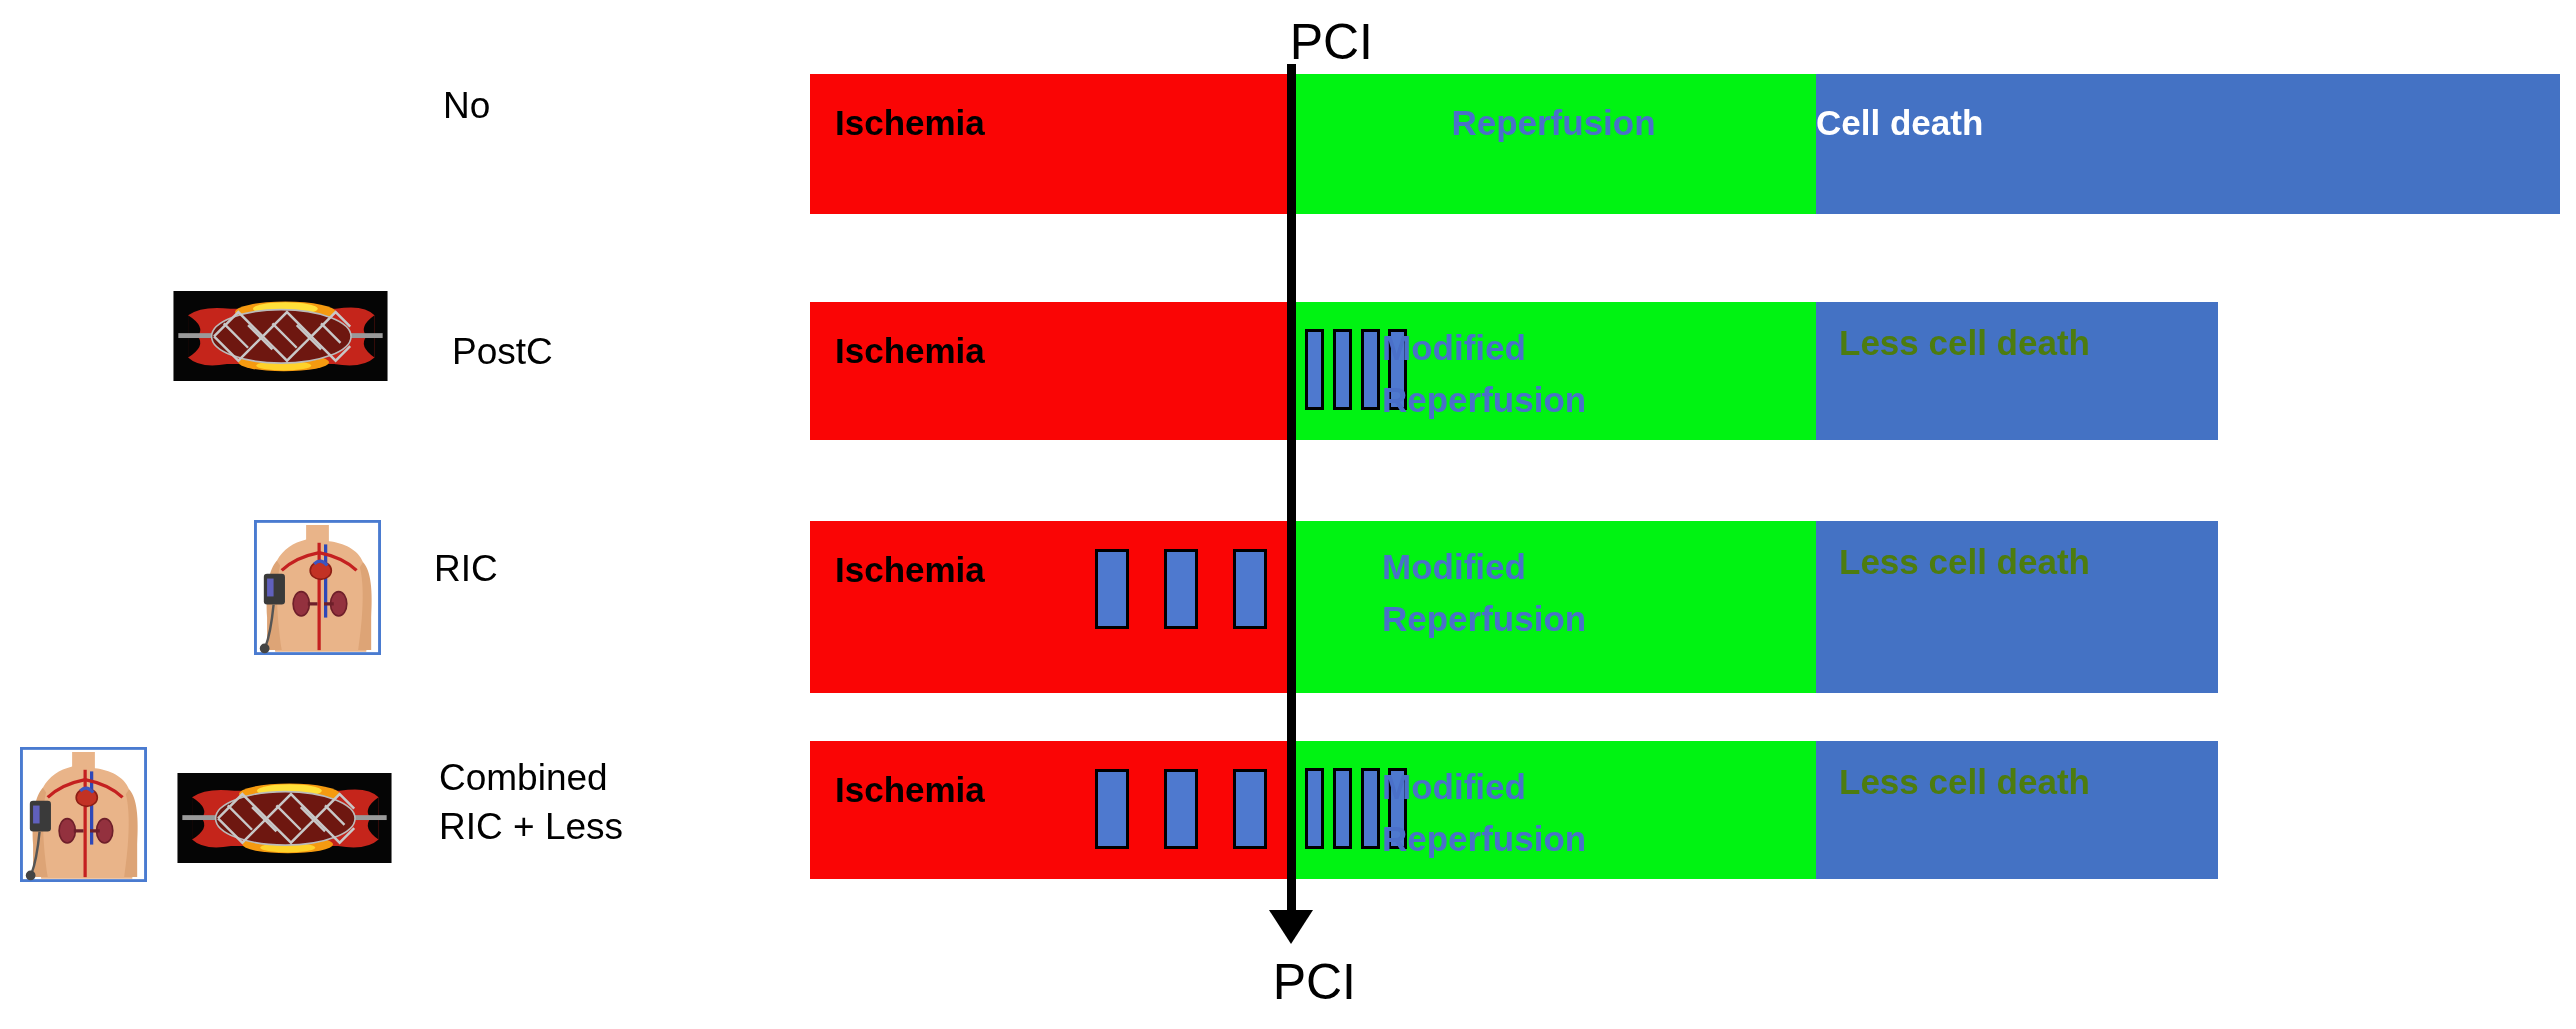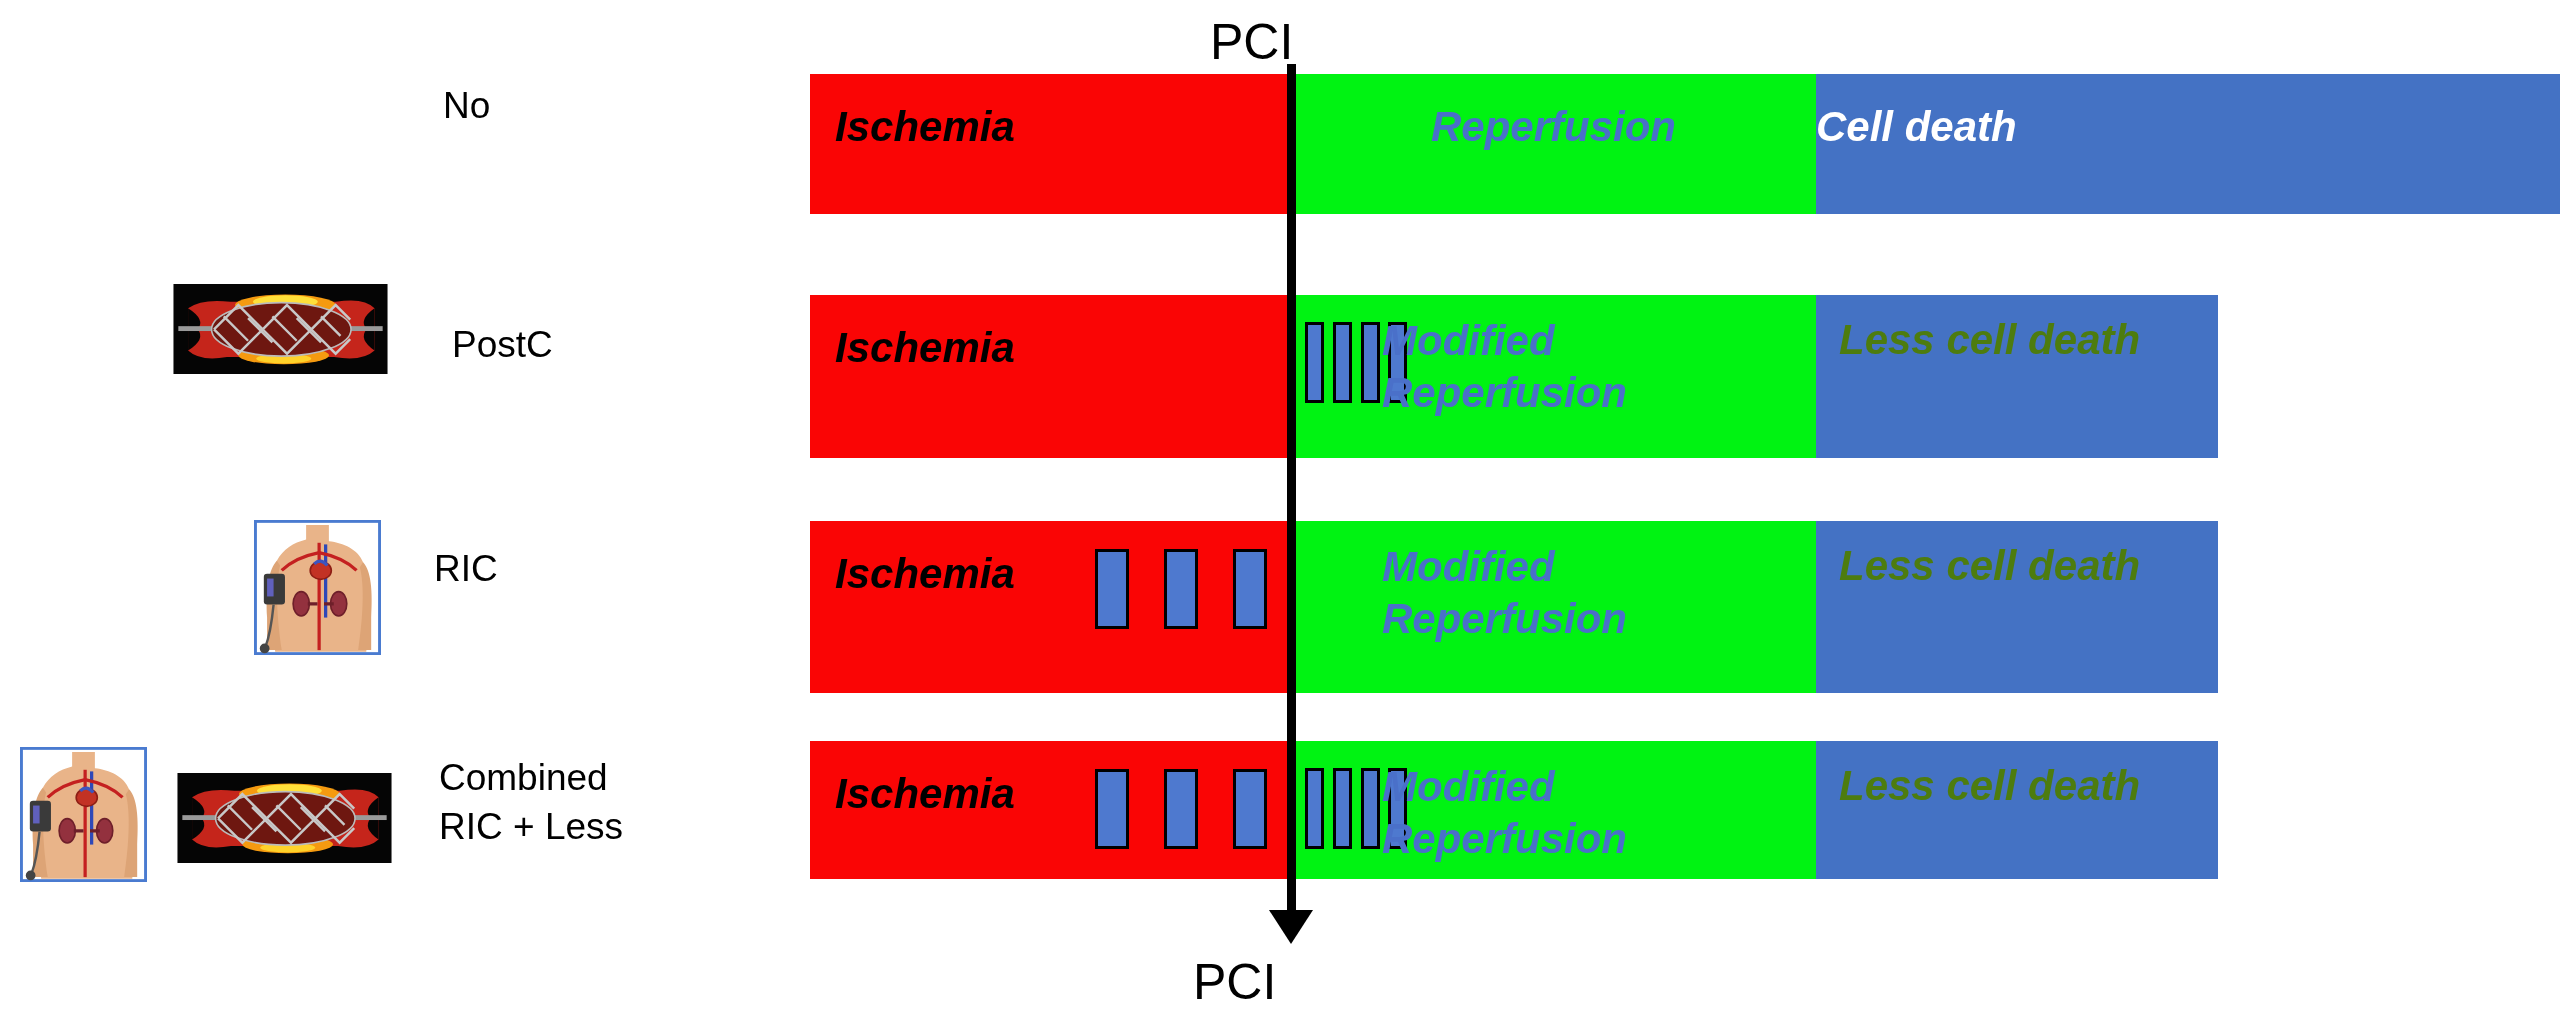"PCI" .pci-text { text-align: left -> right }
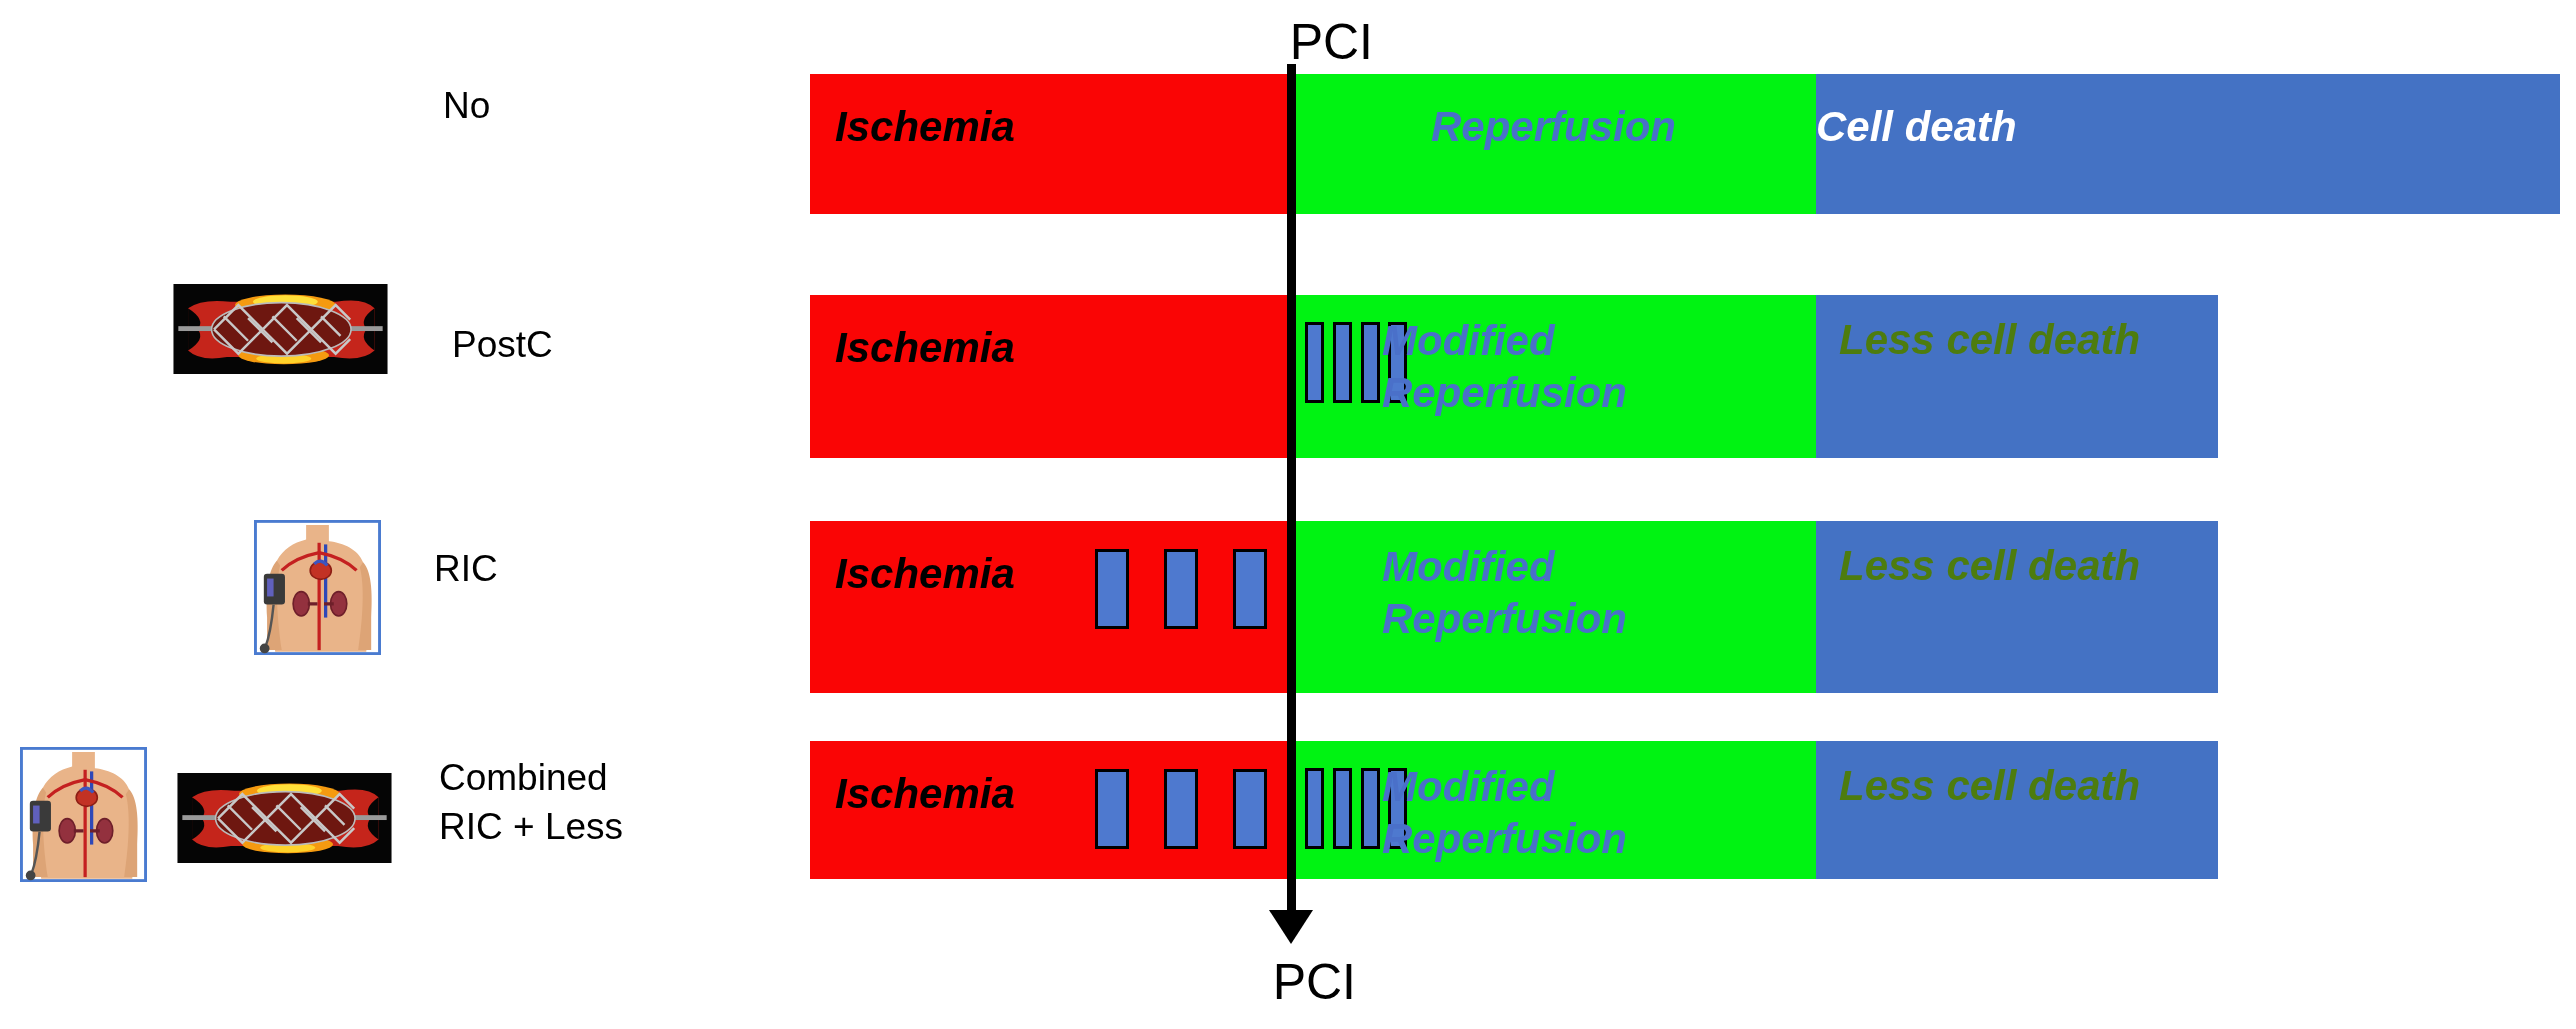"Ischemia" .phase-label { font-size: 42px -> 35px; font-style: italic -> none }
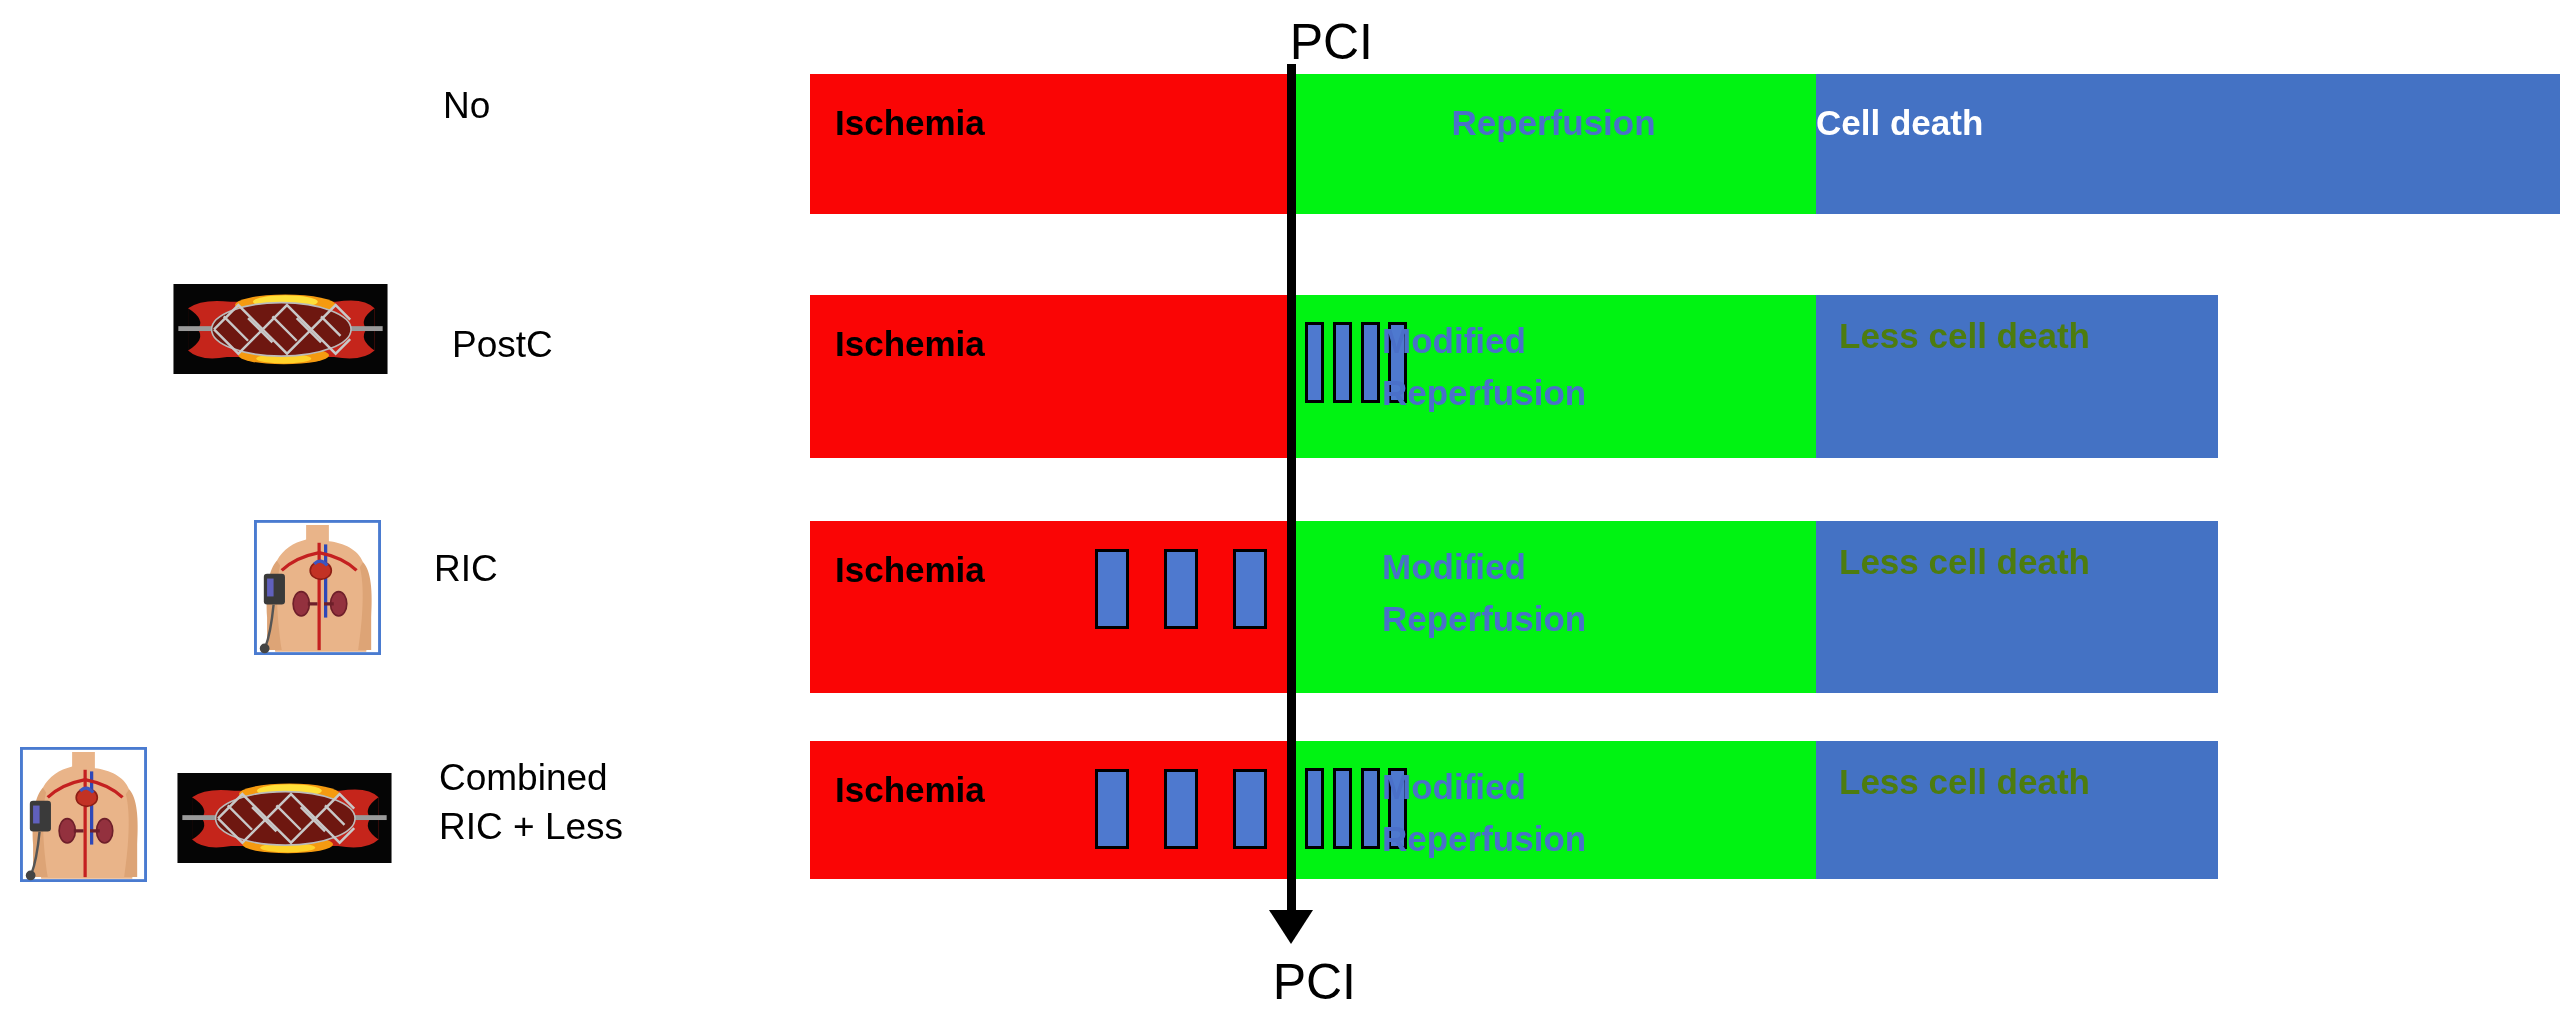"PostC" #row-1 { height: 163px -> 138px; top: 295px -> 302px }
